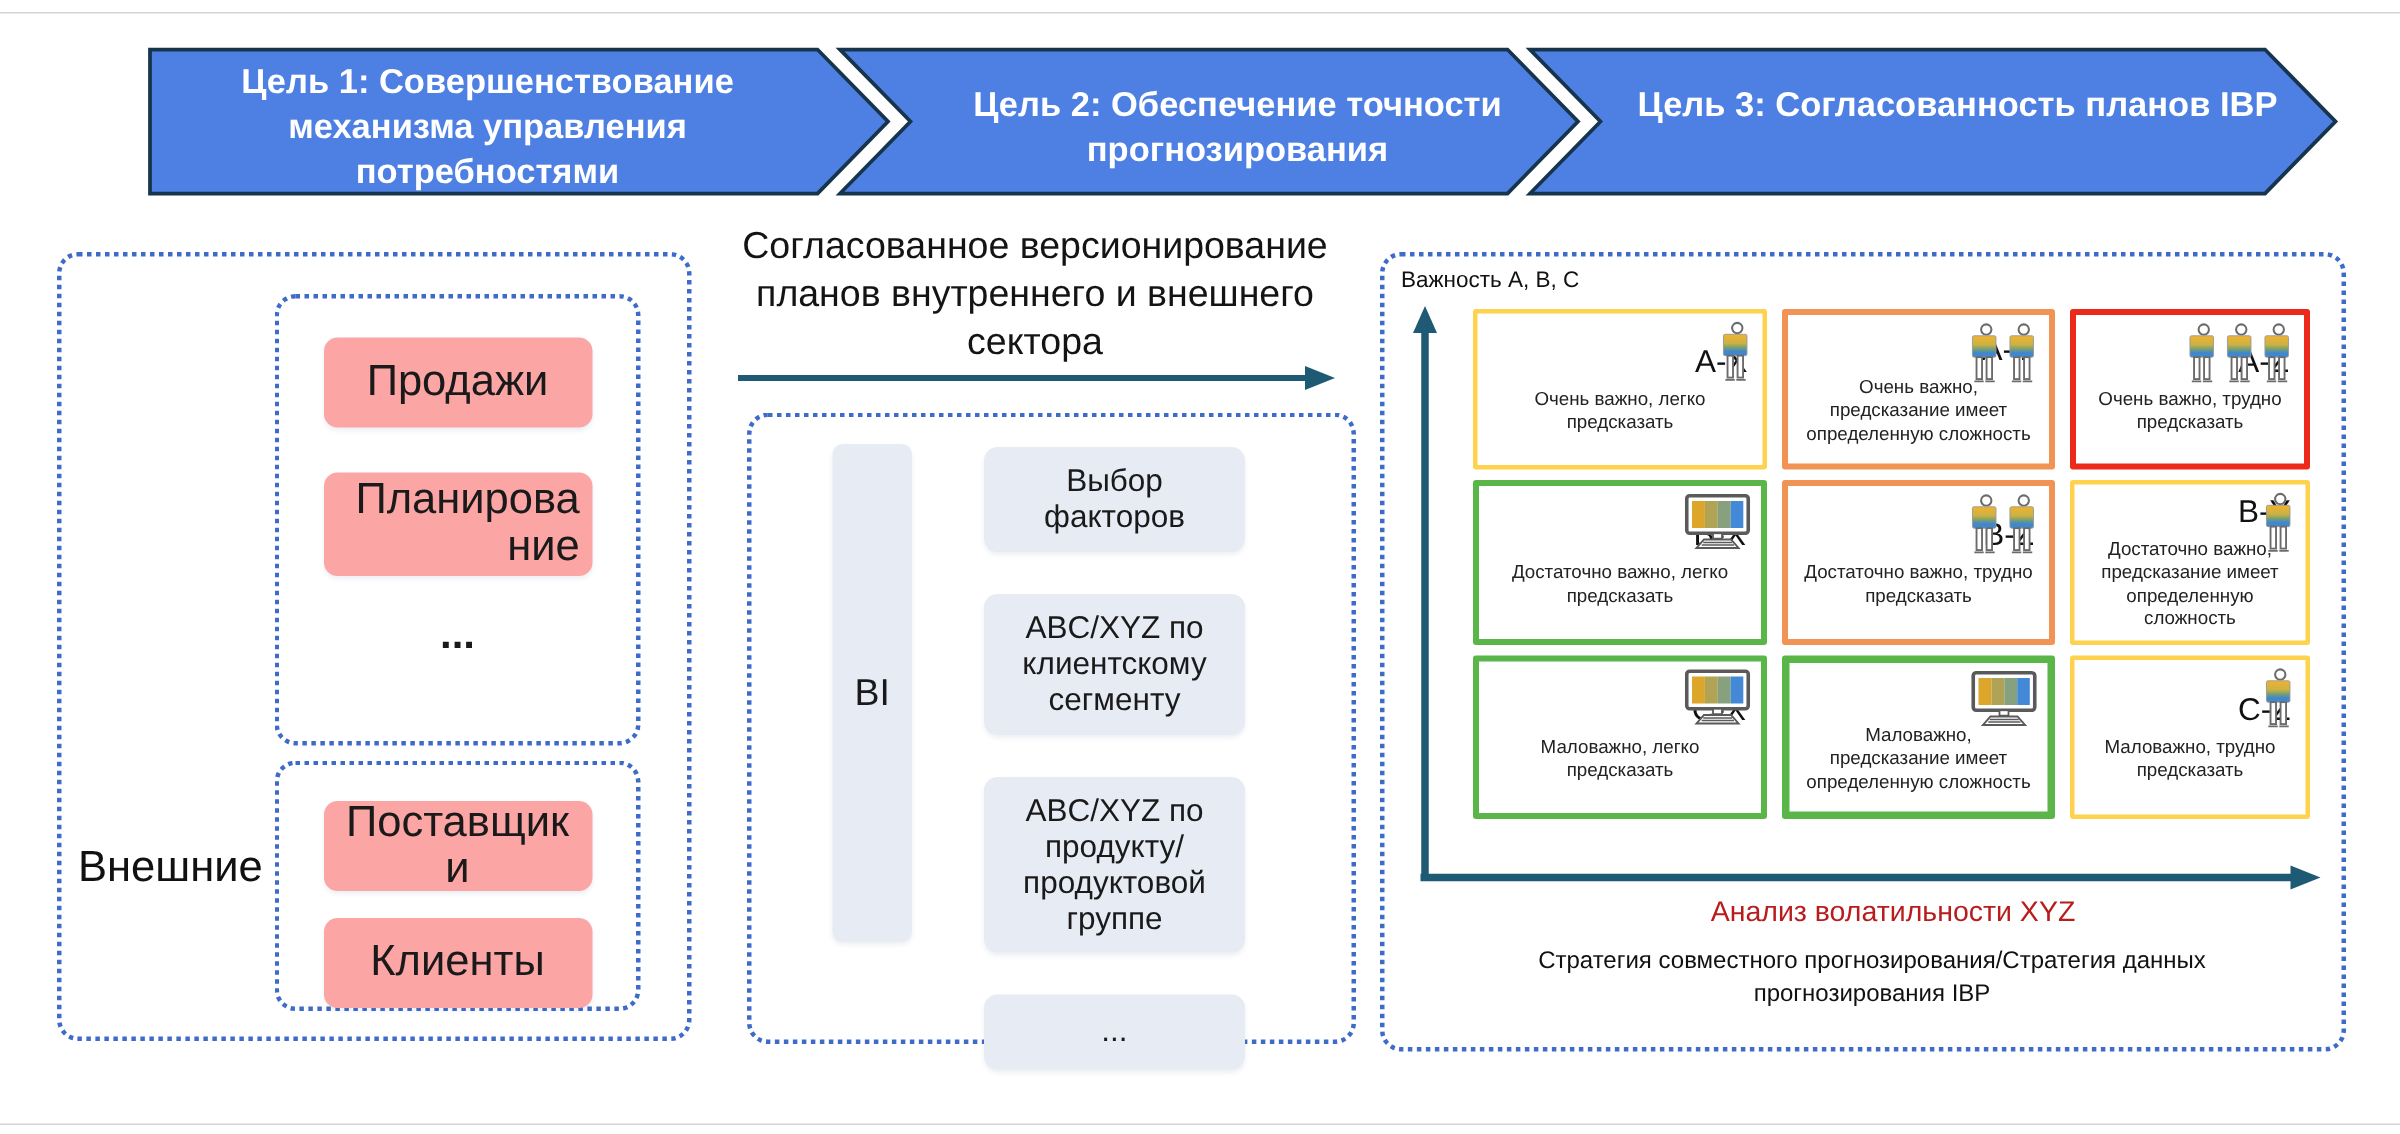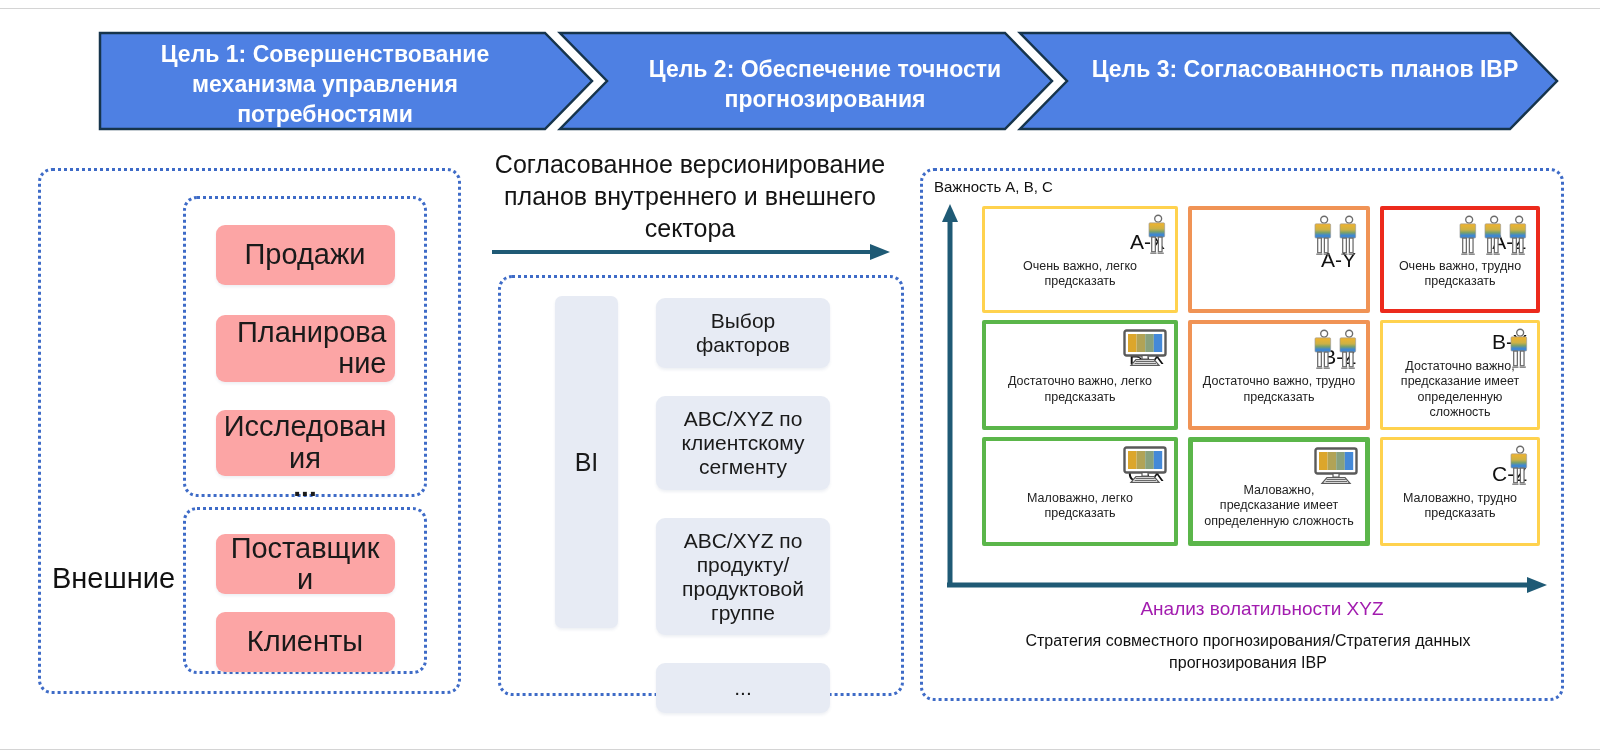"Очень важно, предсказание имеет" div.cell-desc { html: none -> <div>Очень важно, предсказание имеет определенную сложность</div> }
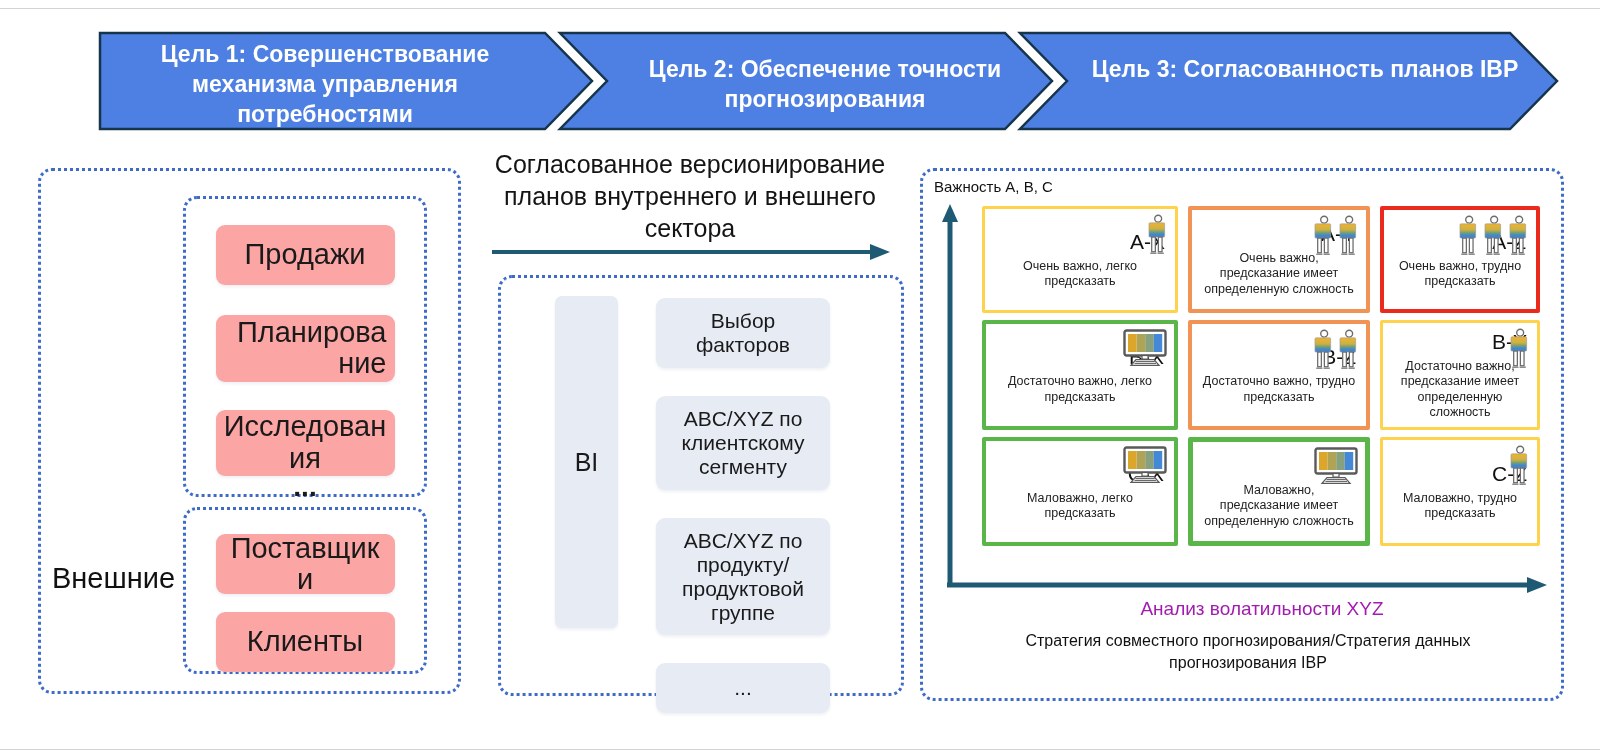"Исследования" div.item-box { html: <div>Исследования</div> -> none }
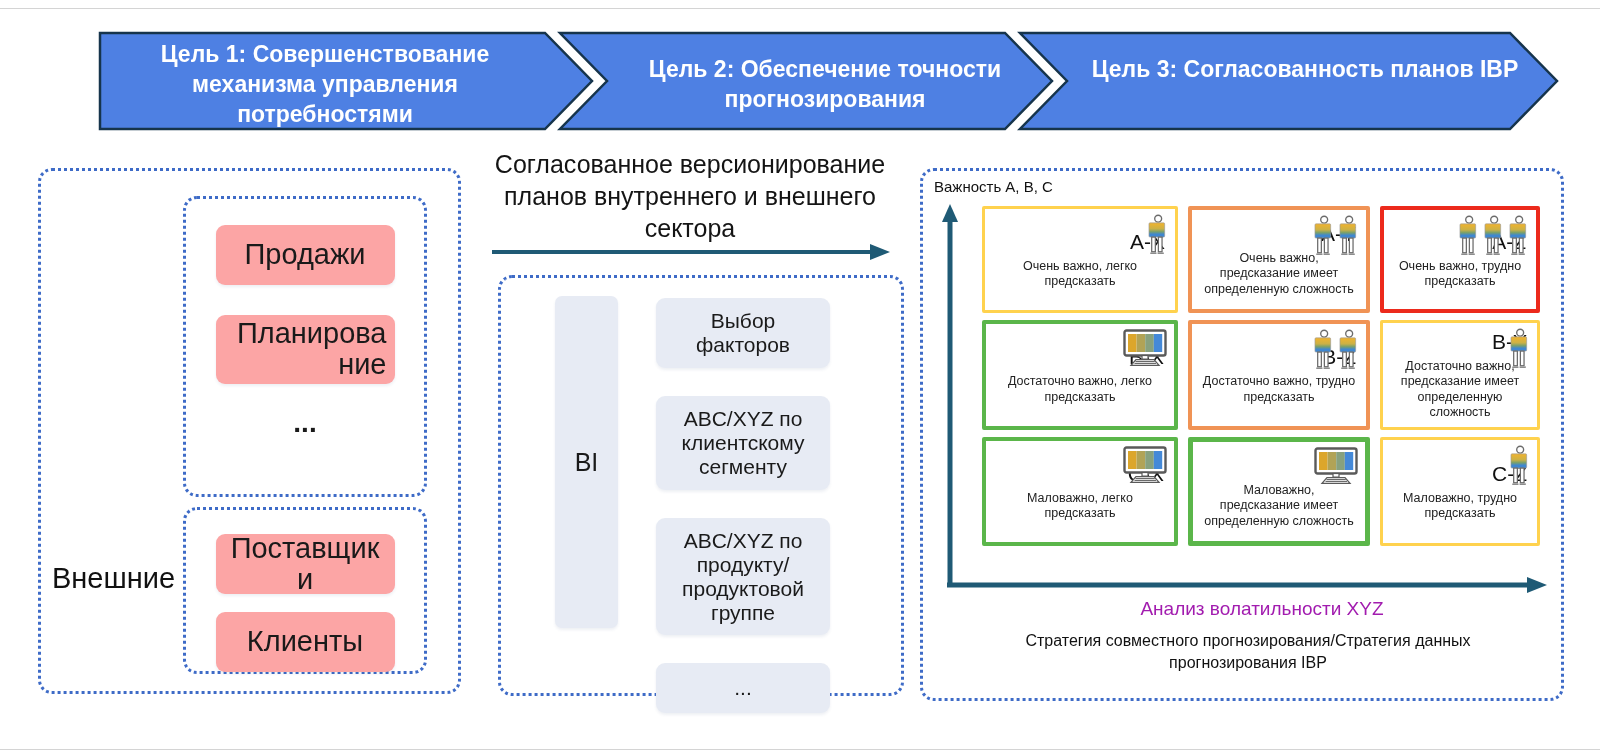"BI" .bi-bar { width: 63px -> 53px }
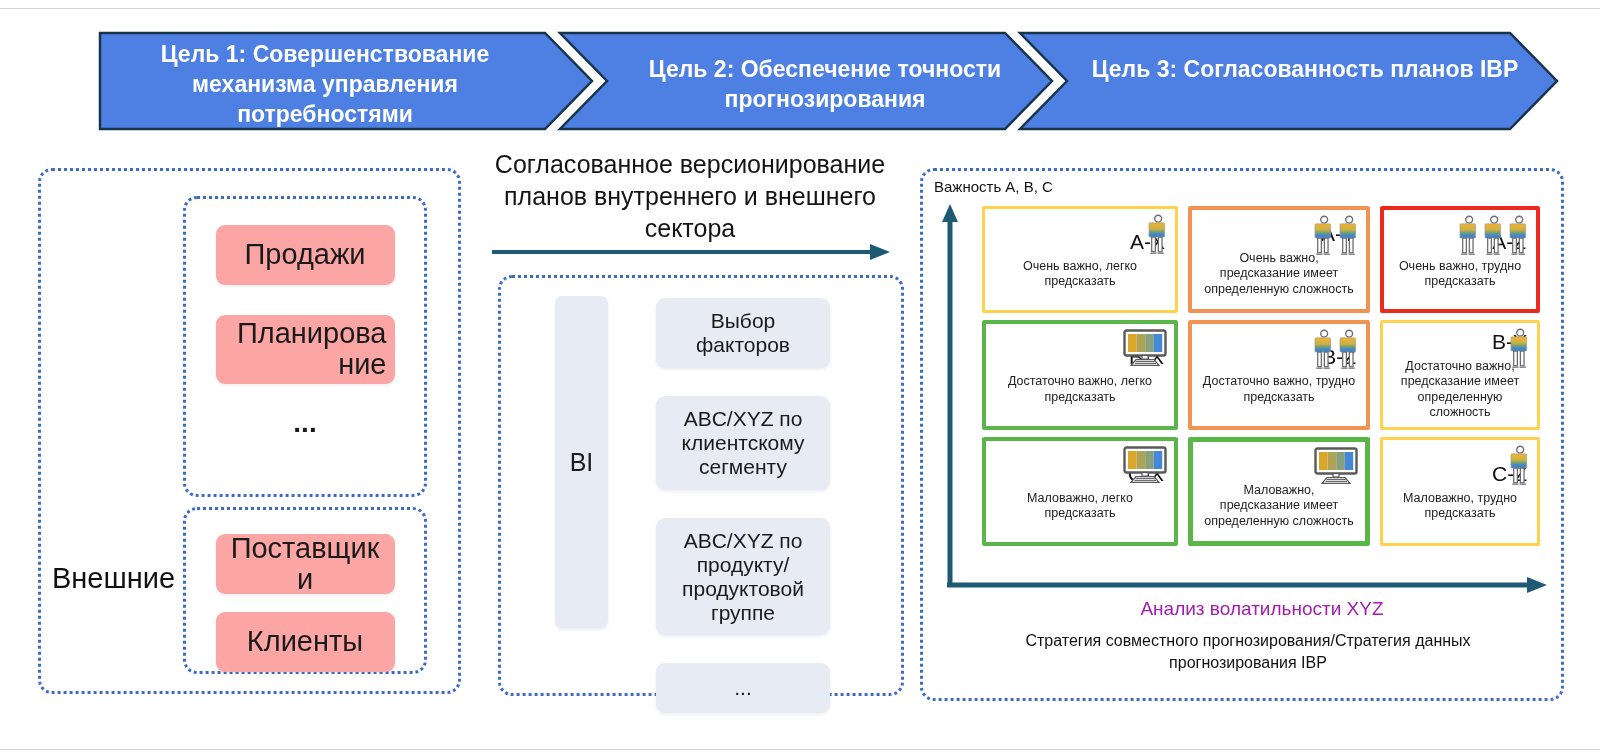"Анализ волатильности XYZ" .x-axis-label { color: #a21caf -> #b91c1c }
